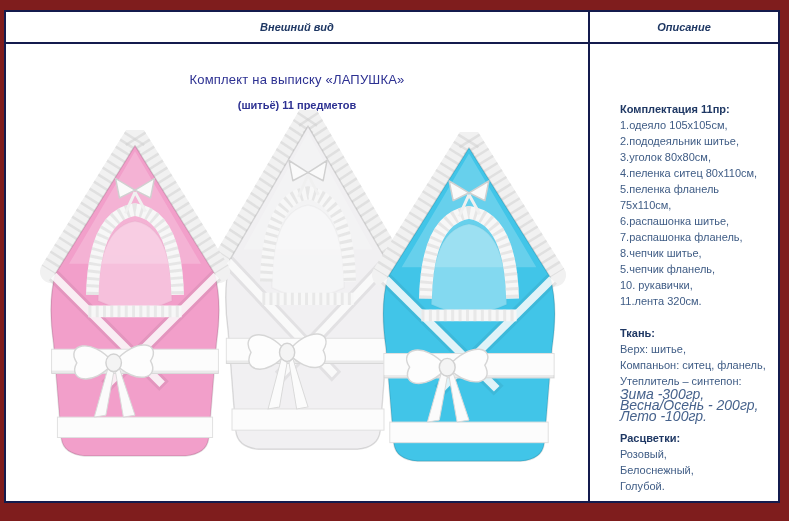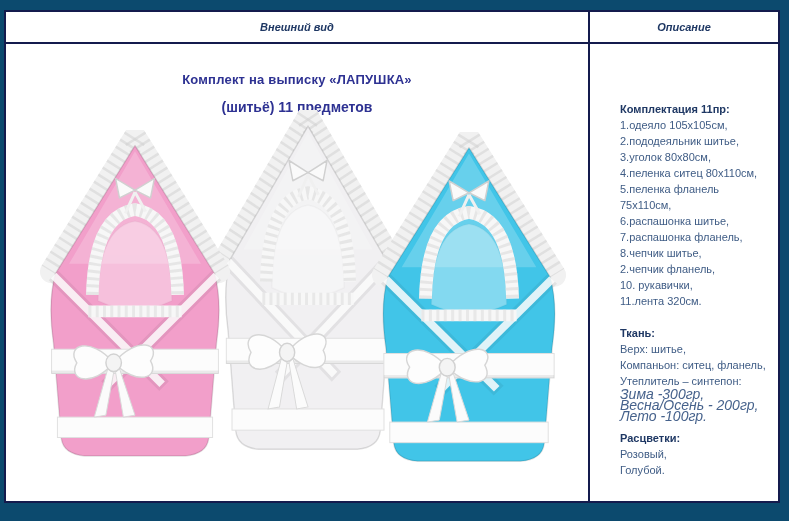"Внешний вид" .page { background: #0c4a6e -> #7f1d1d }
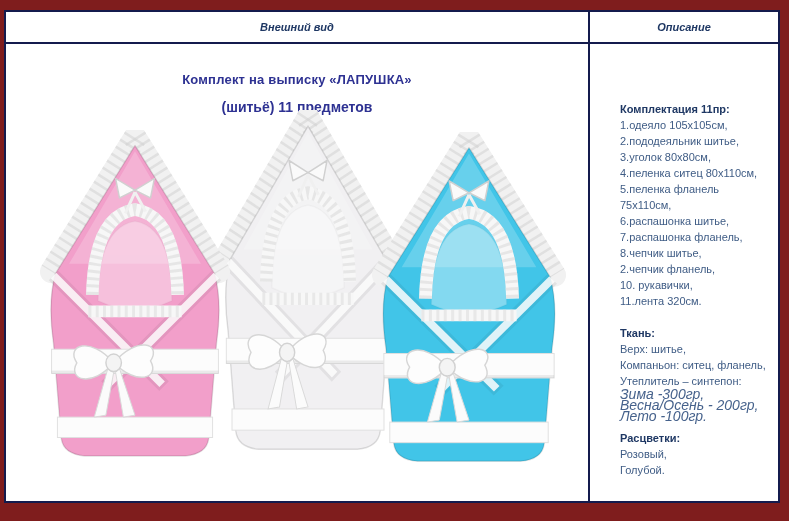"Комплект на выписку «ЛАПУШКА»" .title { font-weight: bold -> normal }
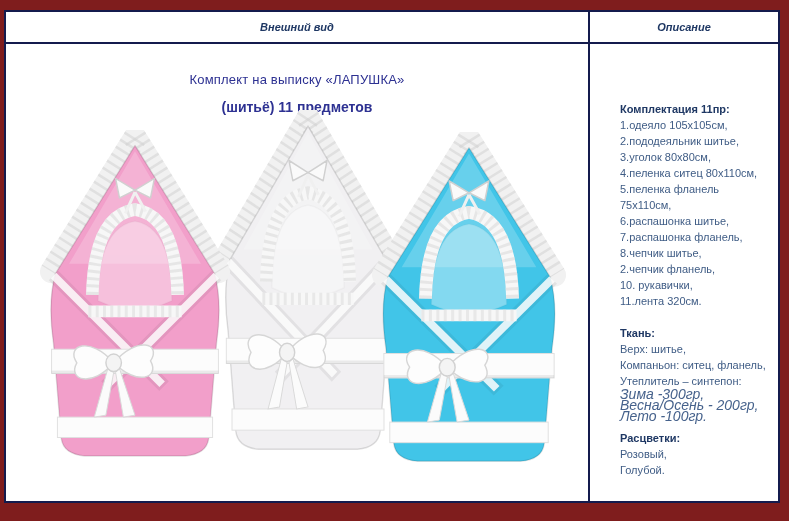"(шитьё) 11 предметов" .subtitle { font-size: 14px -> 11px }
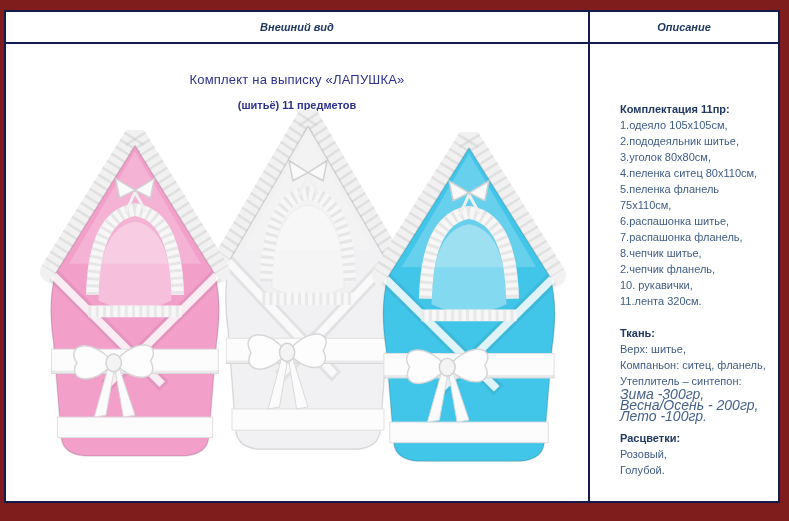"2.чепчик фланель," p { text: 2.чепчик -> 5.чепчик }
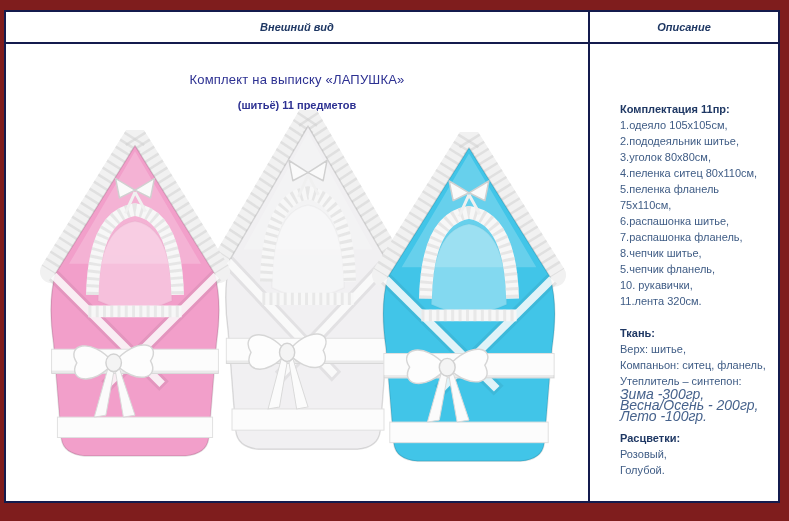"Белоснежный," p { html: none -> <p>Белоснежный,</p> }
